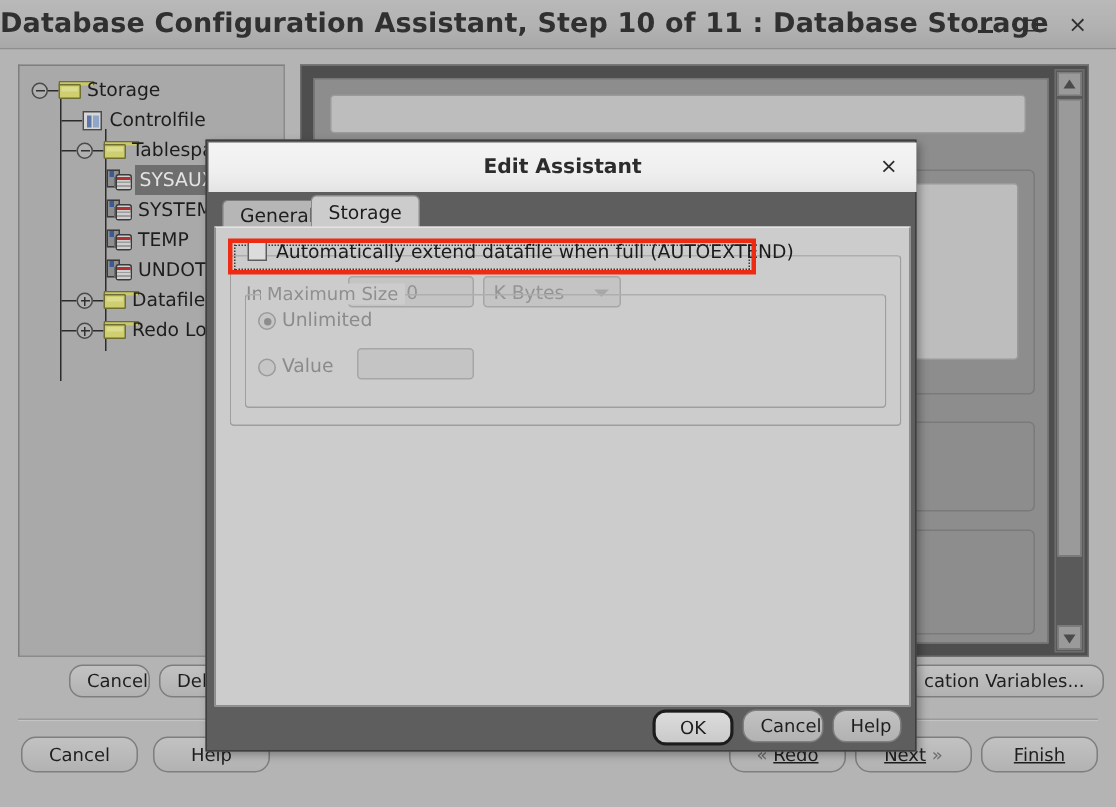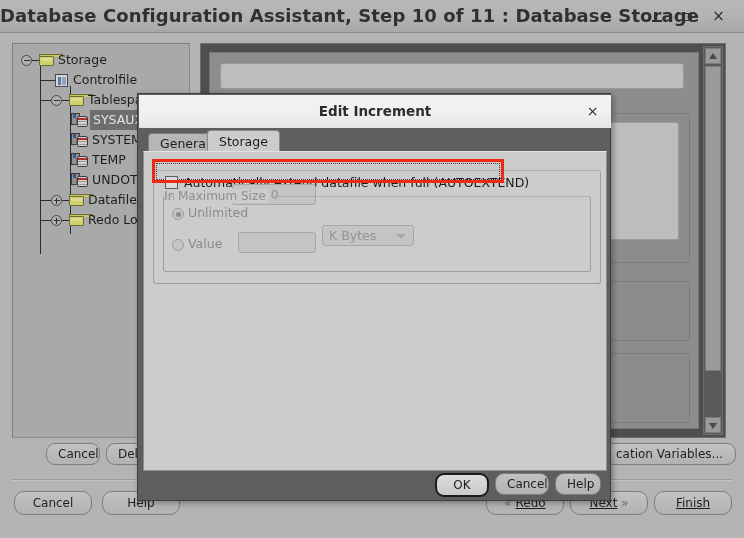"Edit Increment" div.dlg-title-text { text: Increment -> Assistant }
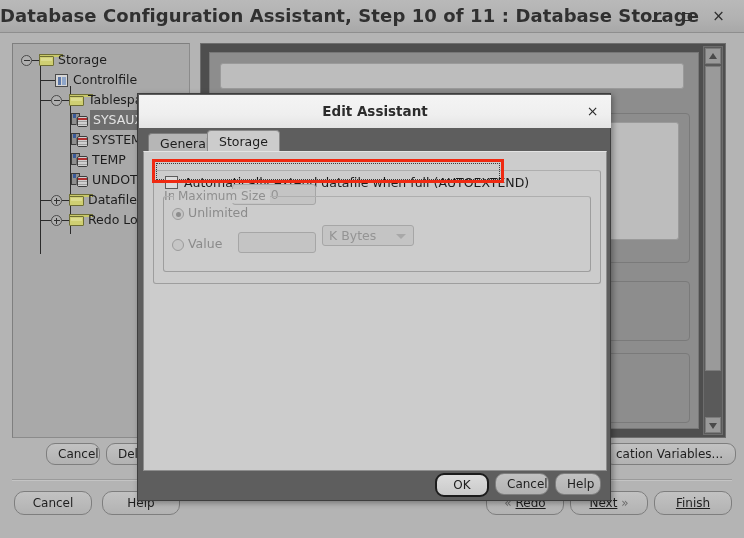"Automatically extend datafile when full" .cb-row { top: 21px -> 6px }
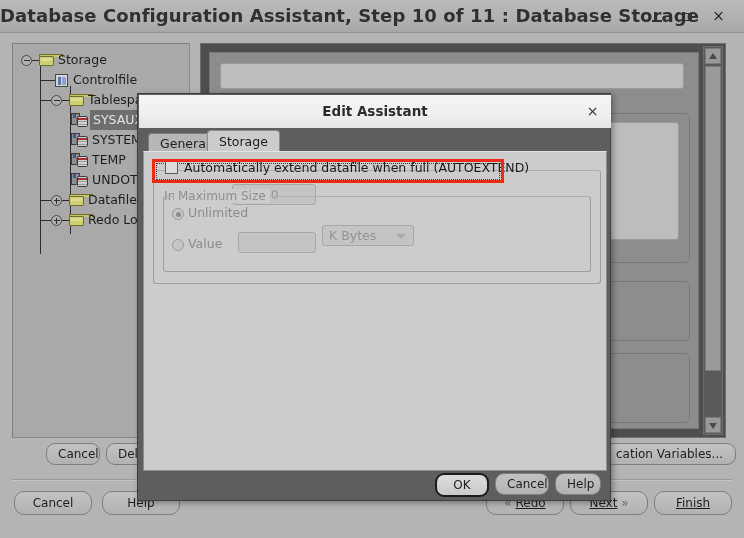"K Bytes" .combo { margin-top: 41px -> none }
